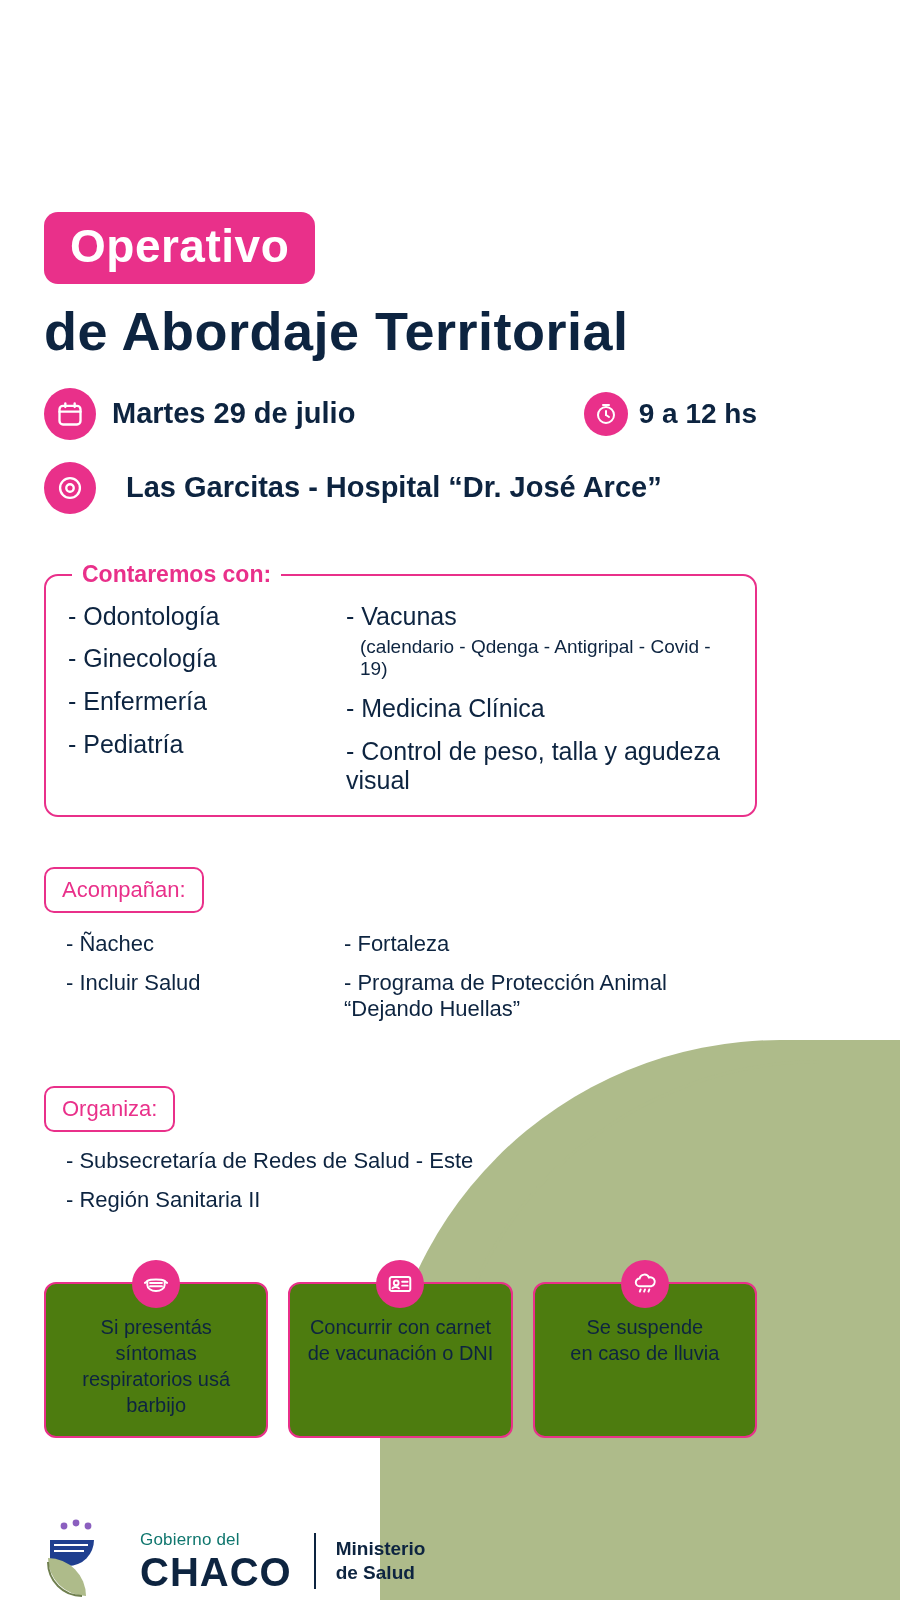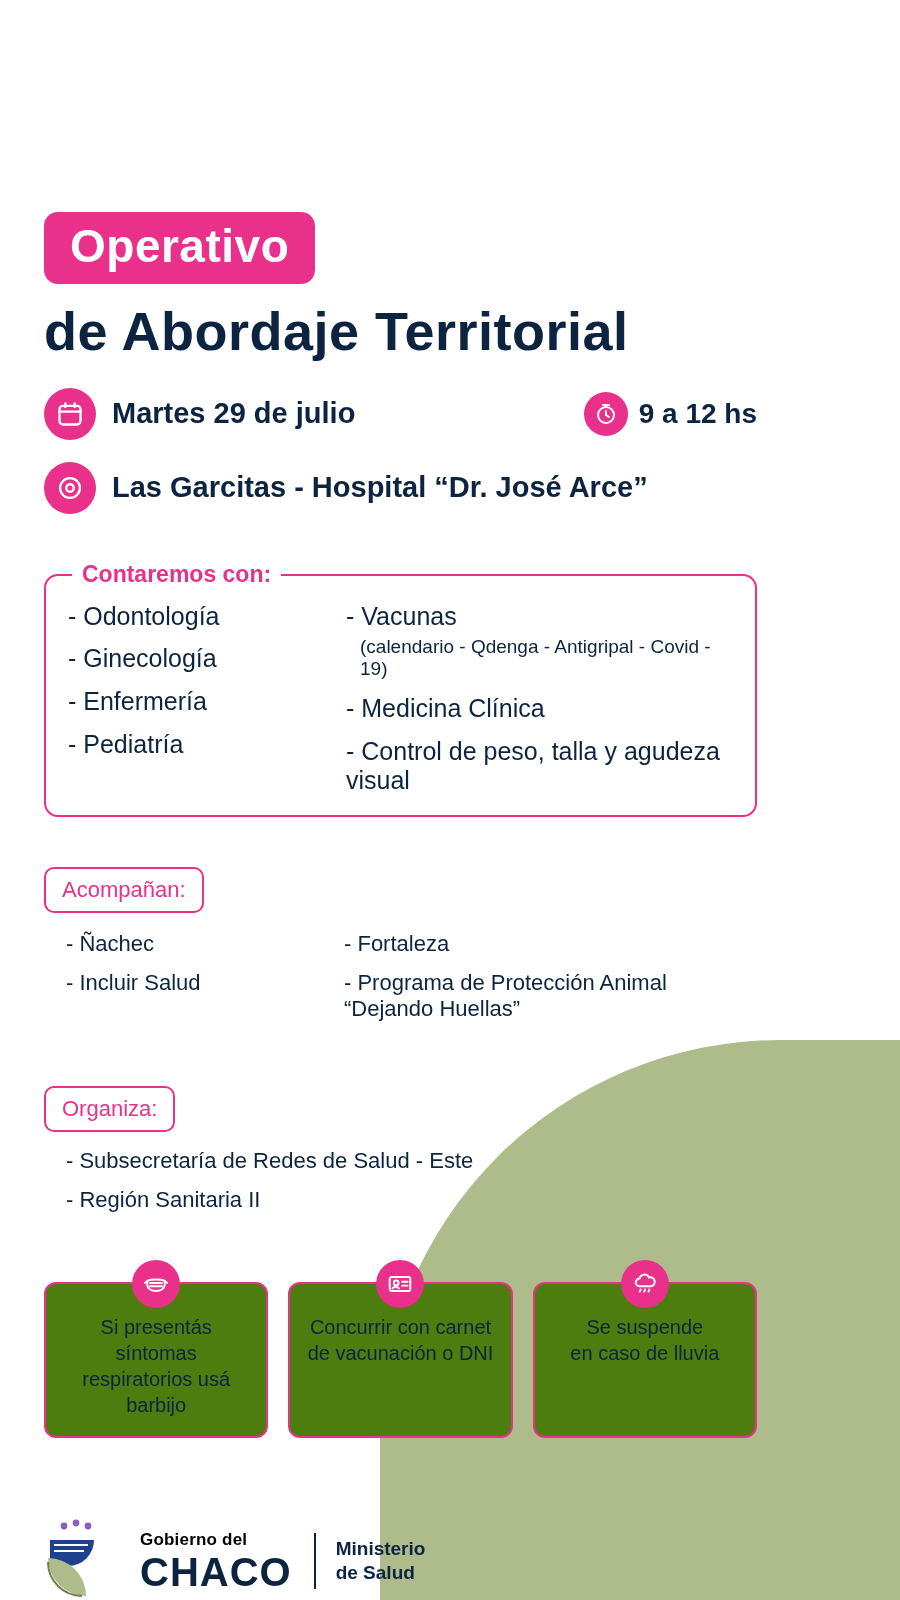"Las Garcitas - Hospital “Dr." .info-row.second { gap: none -> 14px }
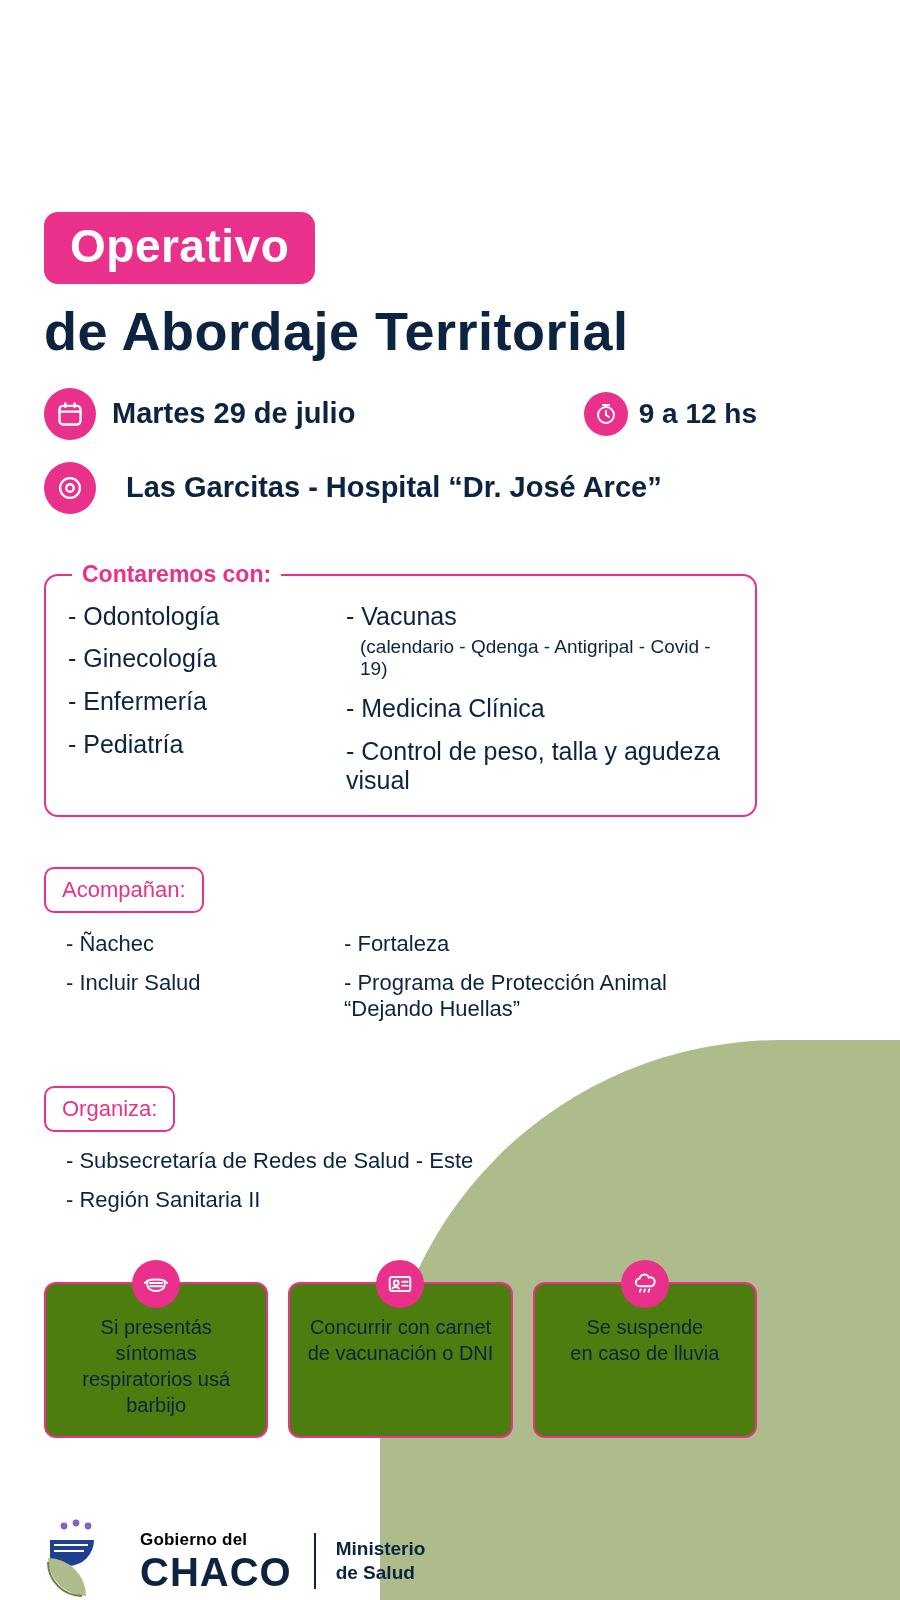"Gobierno del" .gob { color: #000000 -> #0f766e; font-weight: bold -> normal }
